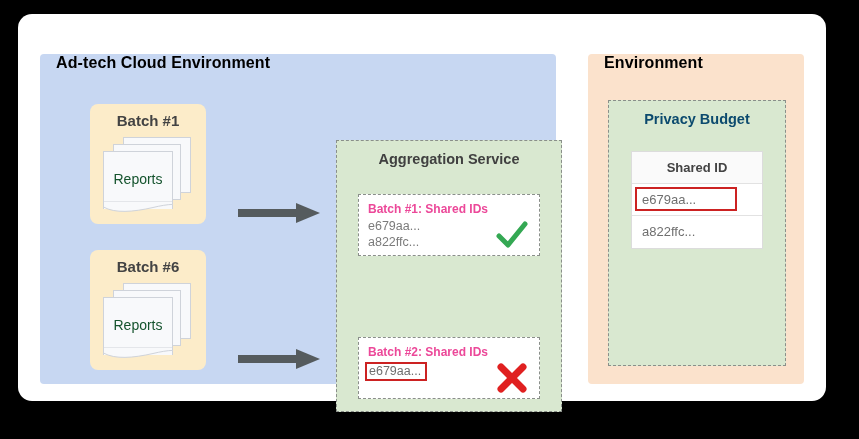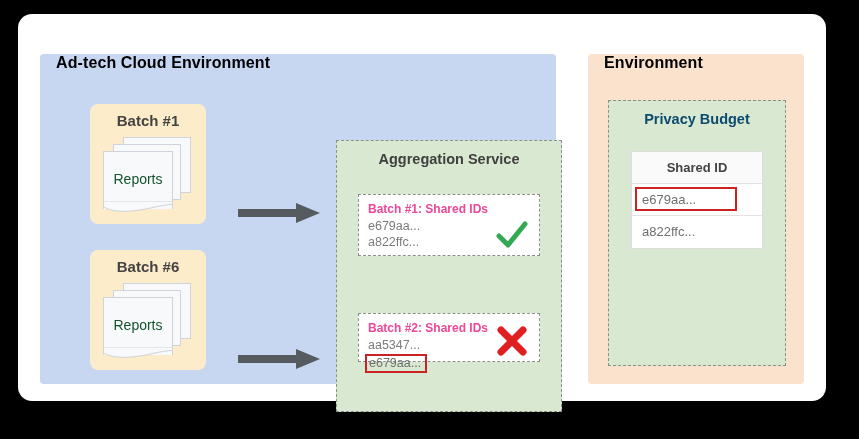"Batch #2: Shared IDs" #batch2-card { height: 49px -> 62px; top: 172px -> 196px }
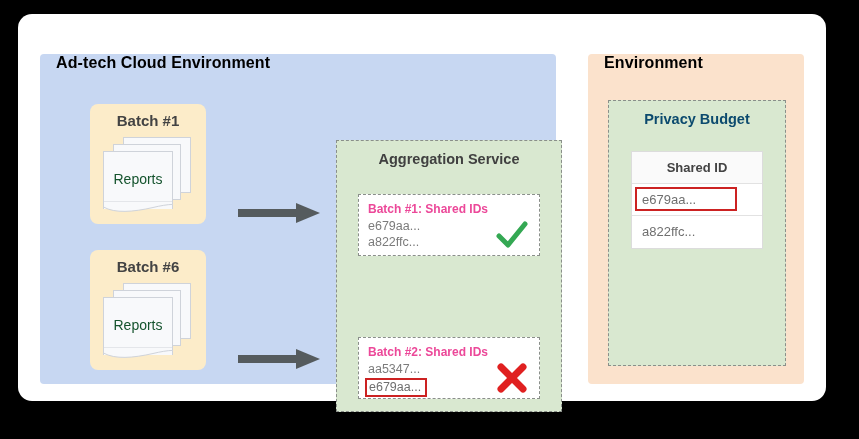"aa5347..." div.id-line { html: <div>aa5347...</div> -> none }
